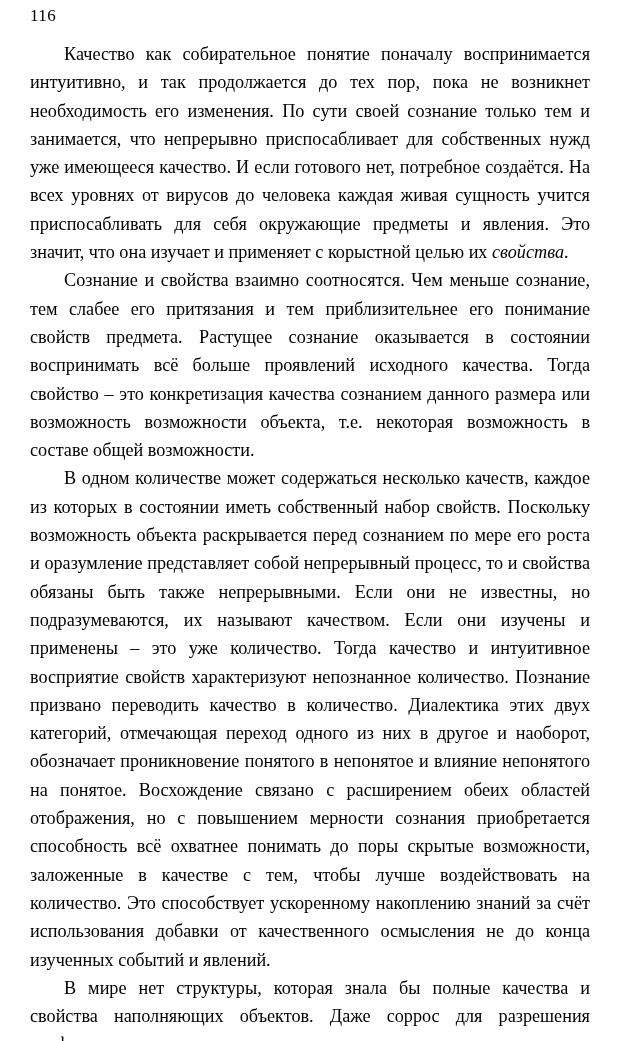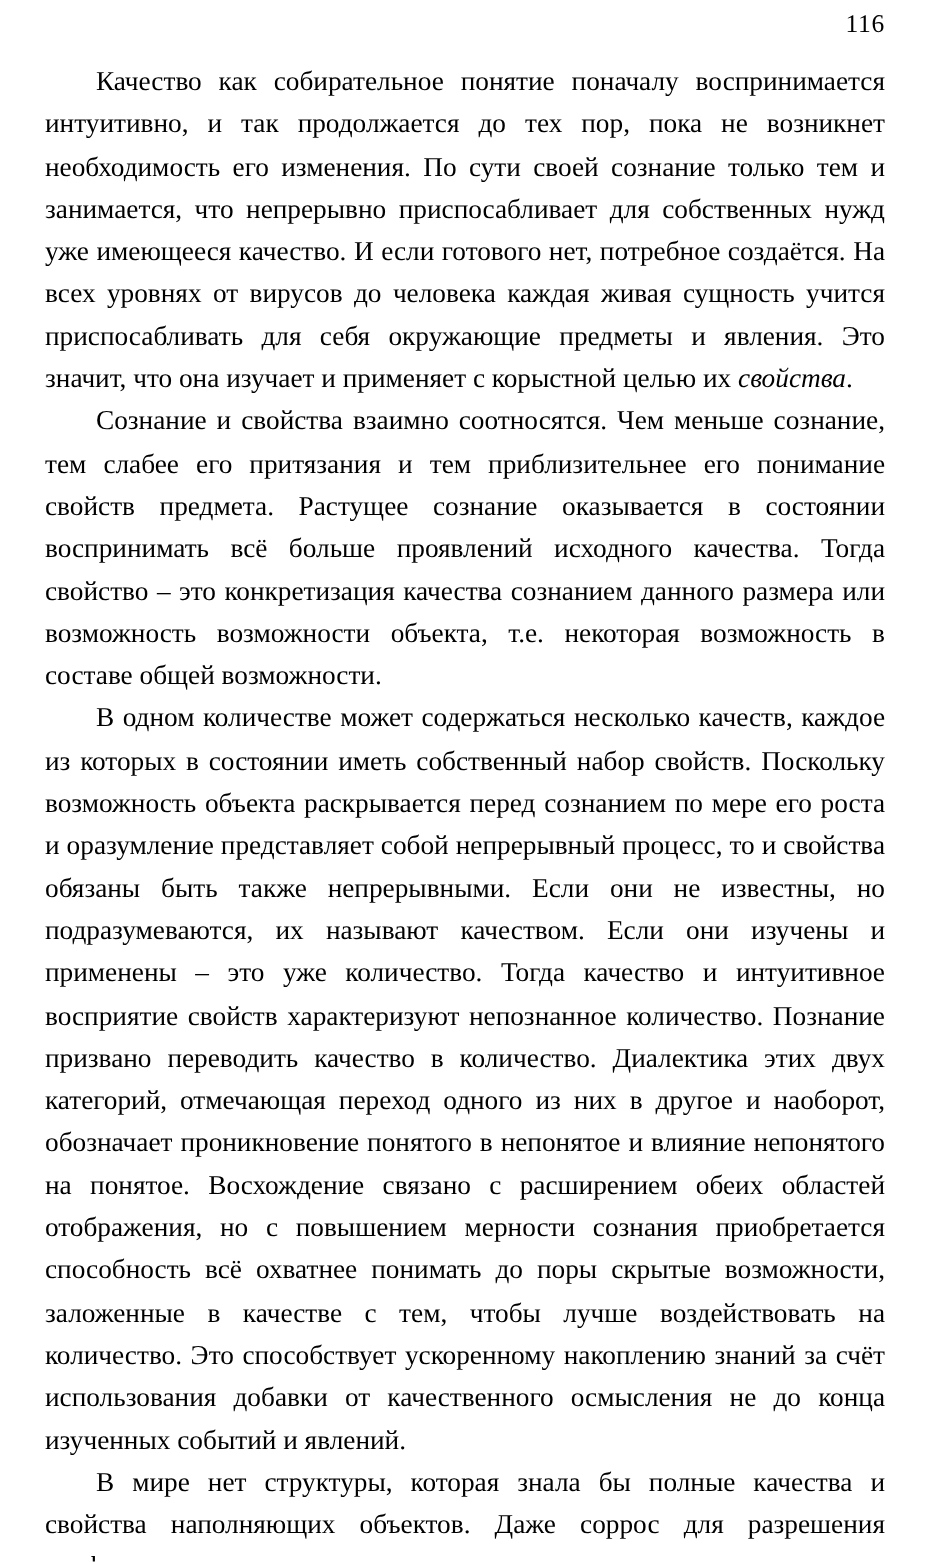"116" .page-number { text-align: right -> left }
